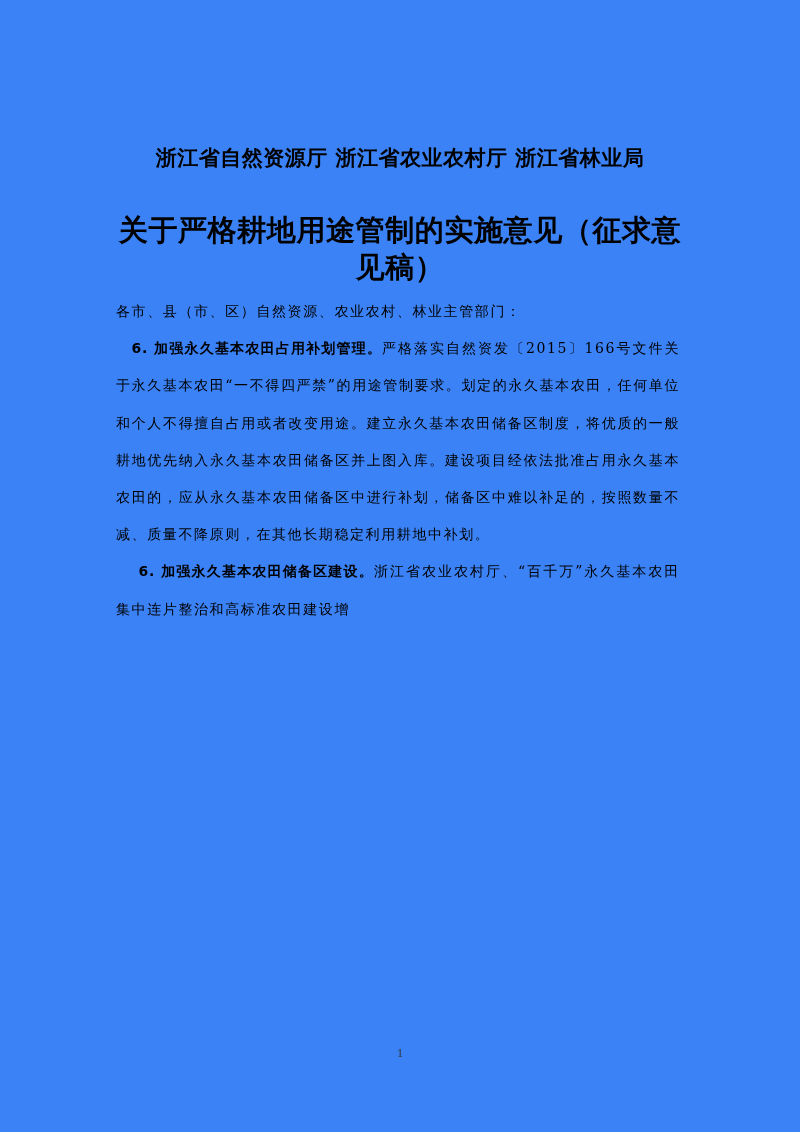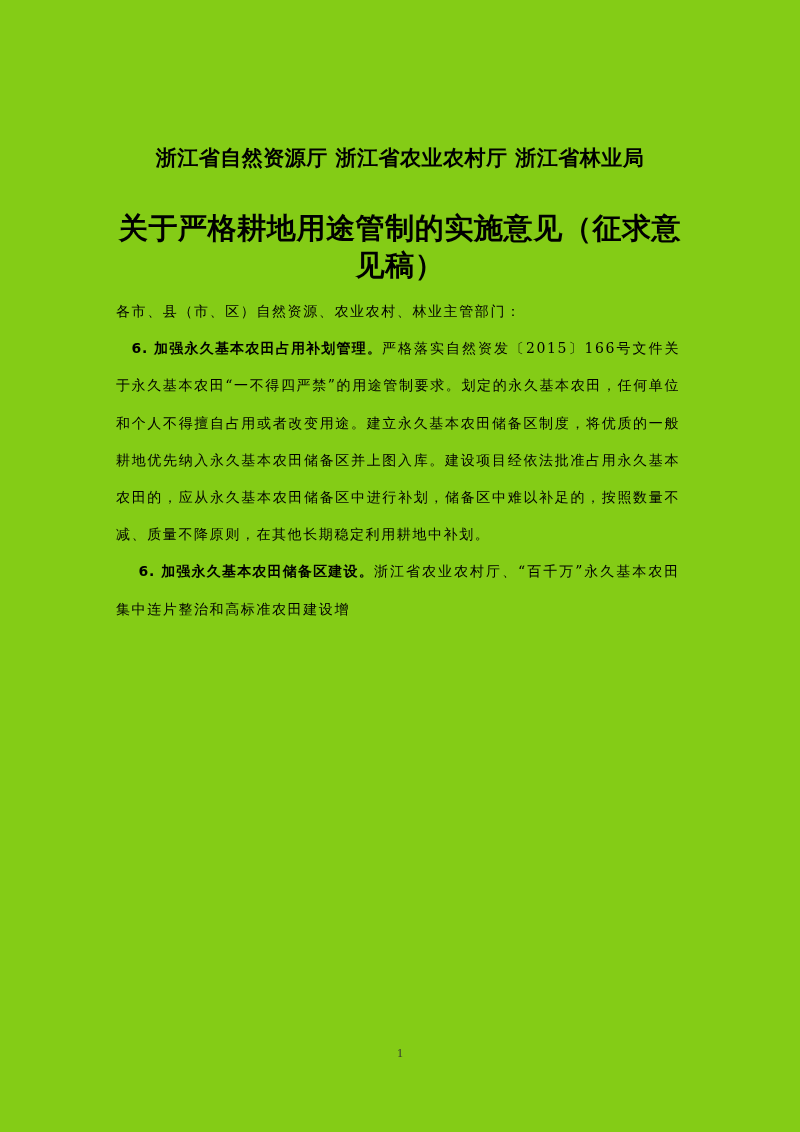"浙江省自然资源厅 浙江省农业农村厅 浙江省林业局" .page { background: #84cc16 -> #3b82f6 }
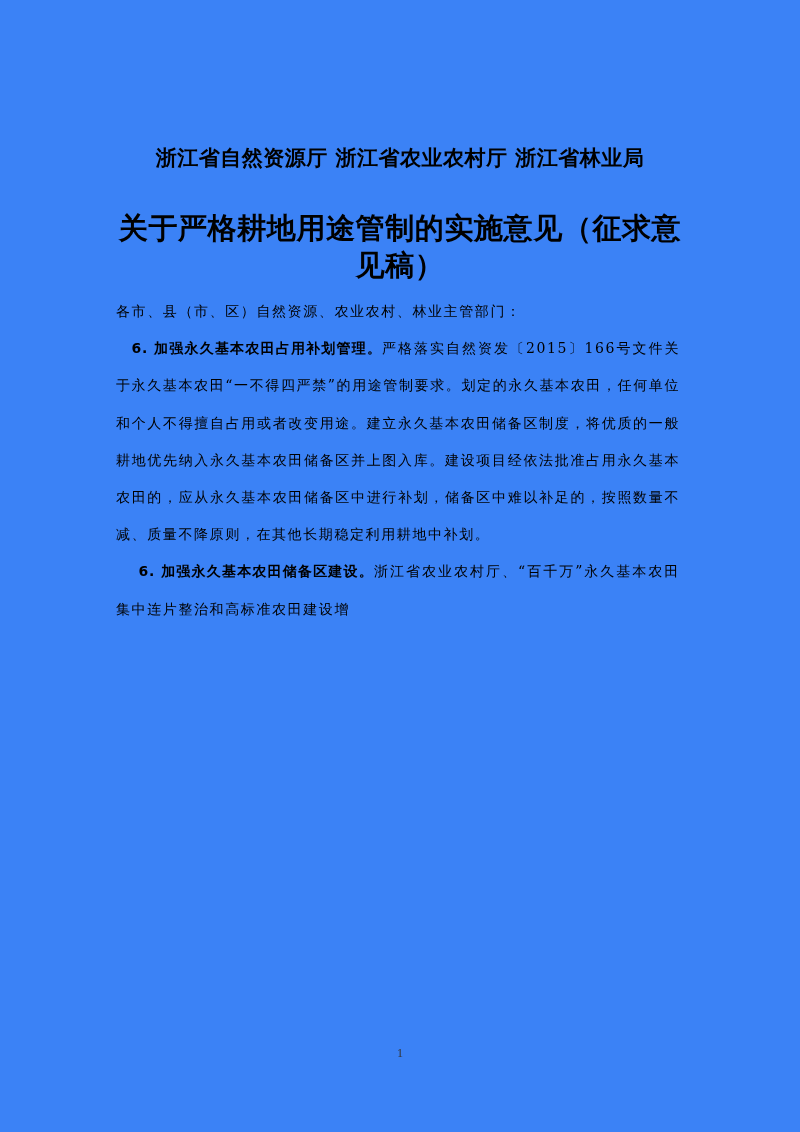"关于严格耕地用途管制的实施意见（征求意见稿）" .title { font-family: Liberation Mono, monospace -> Liberation Serif, serif }
